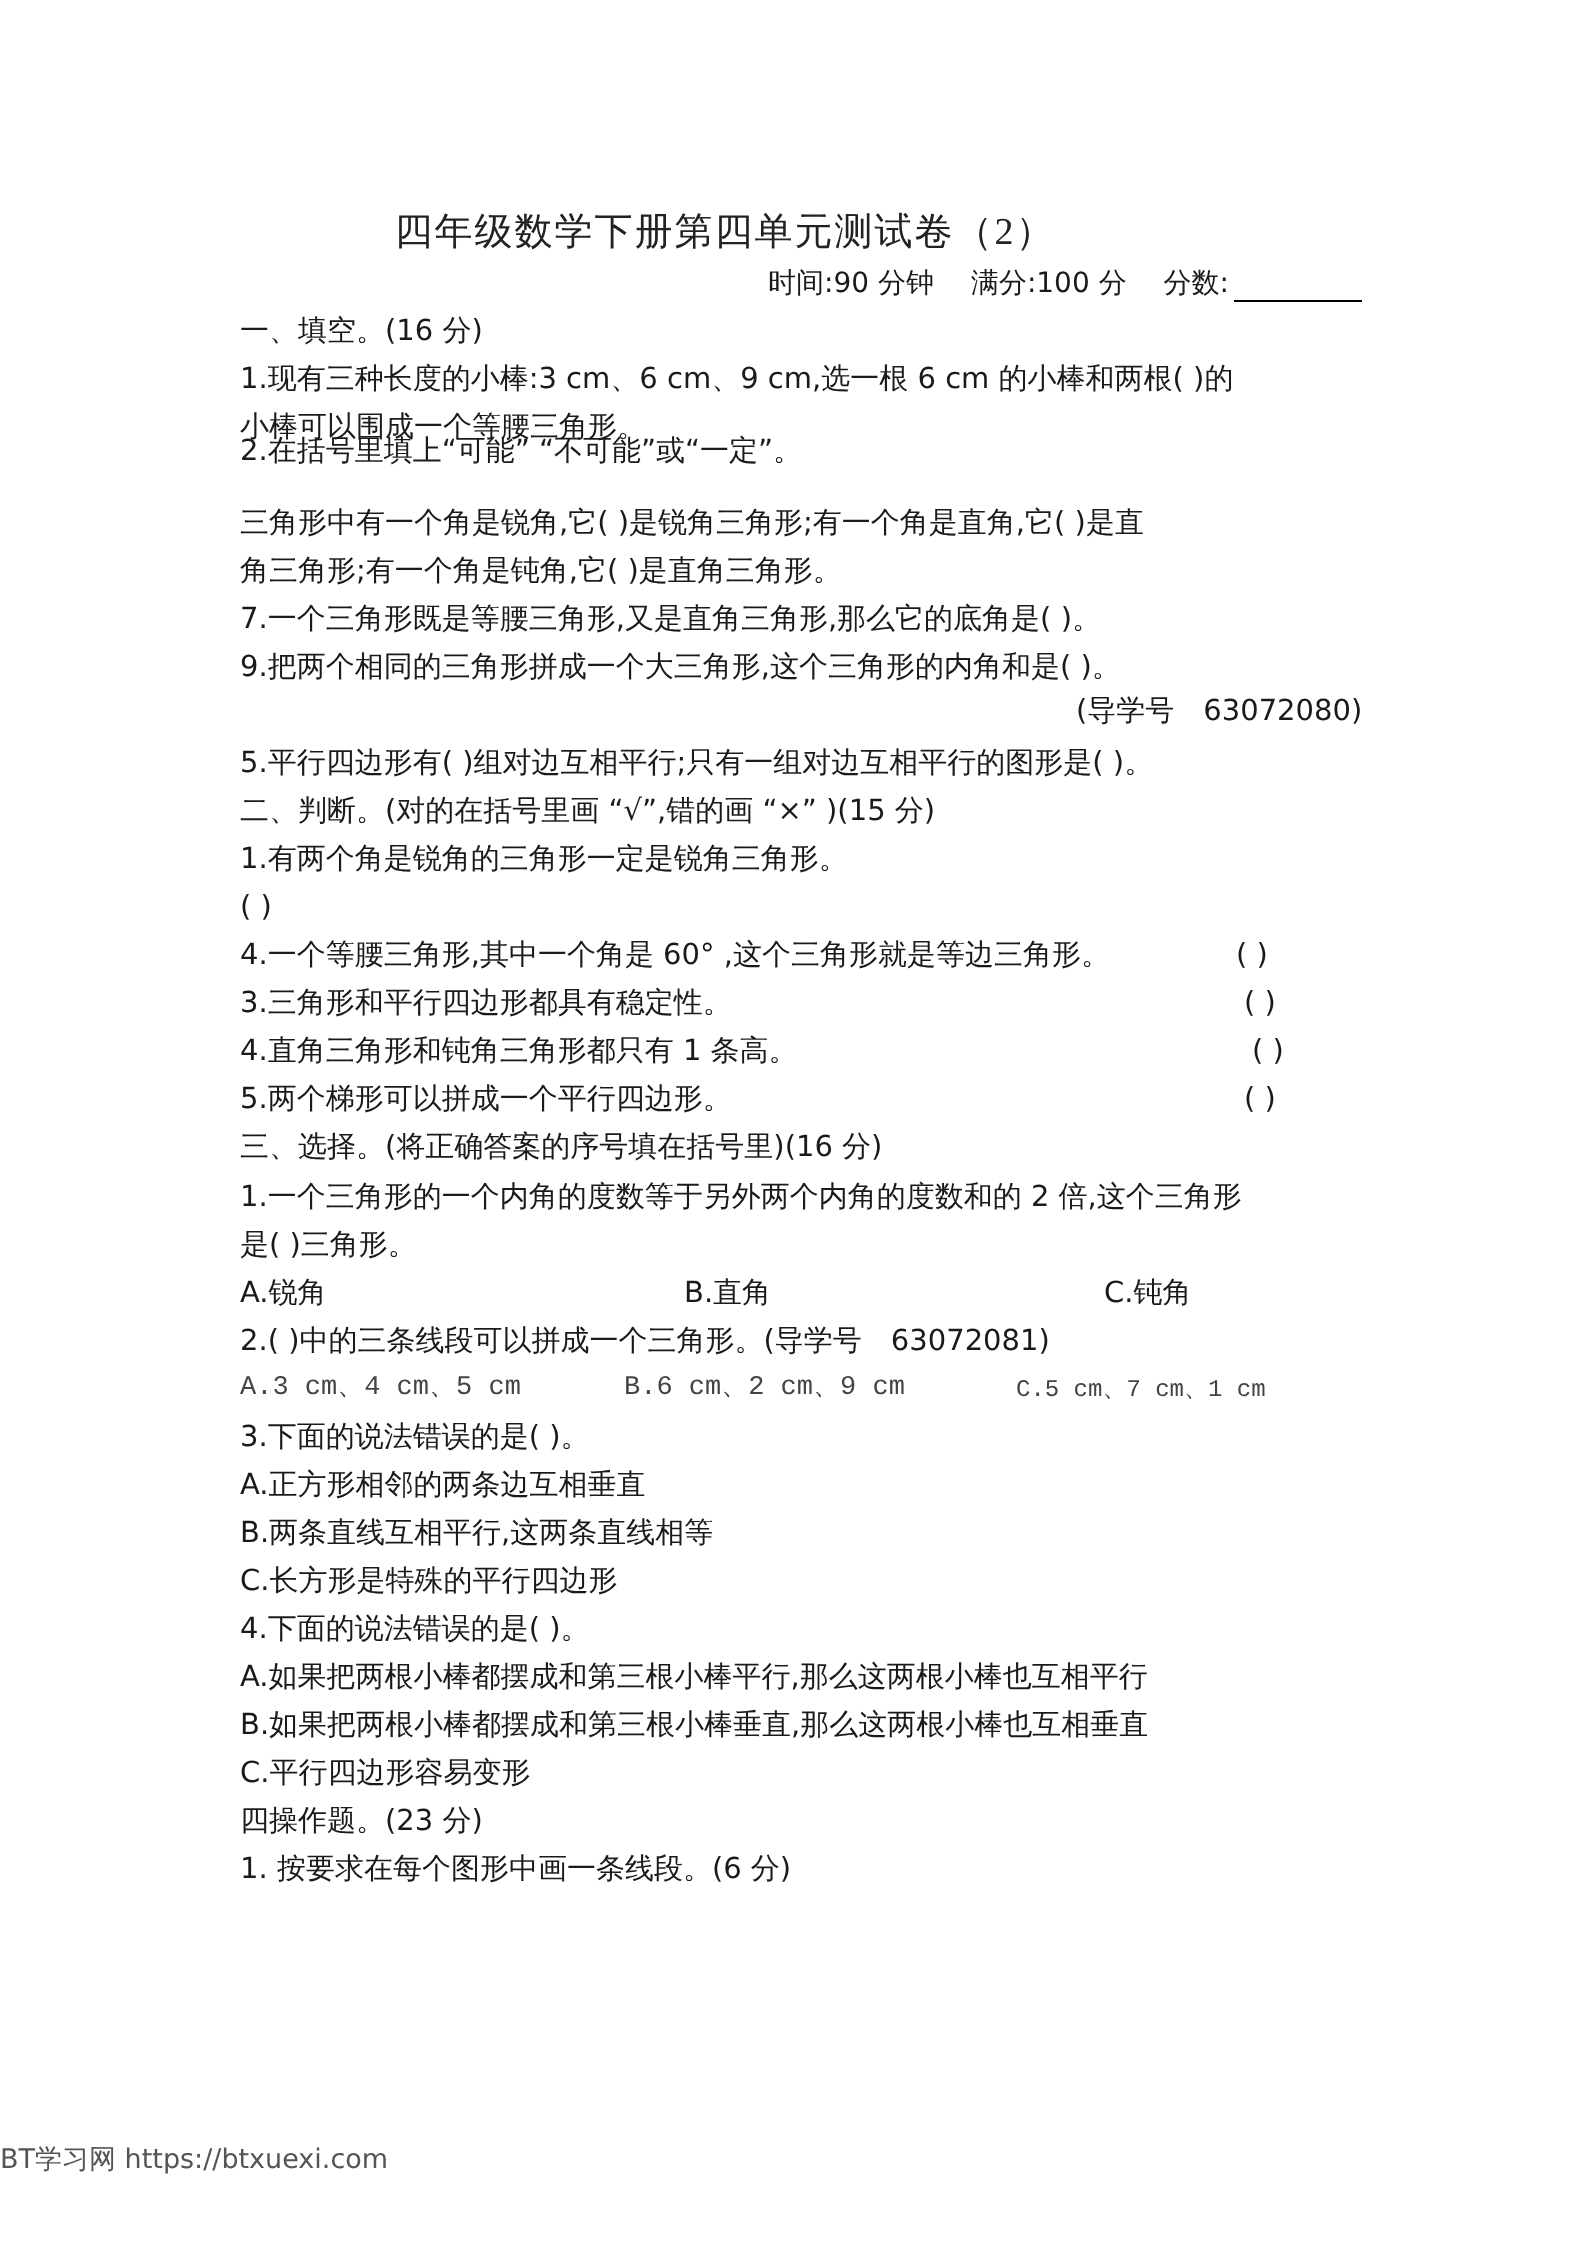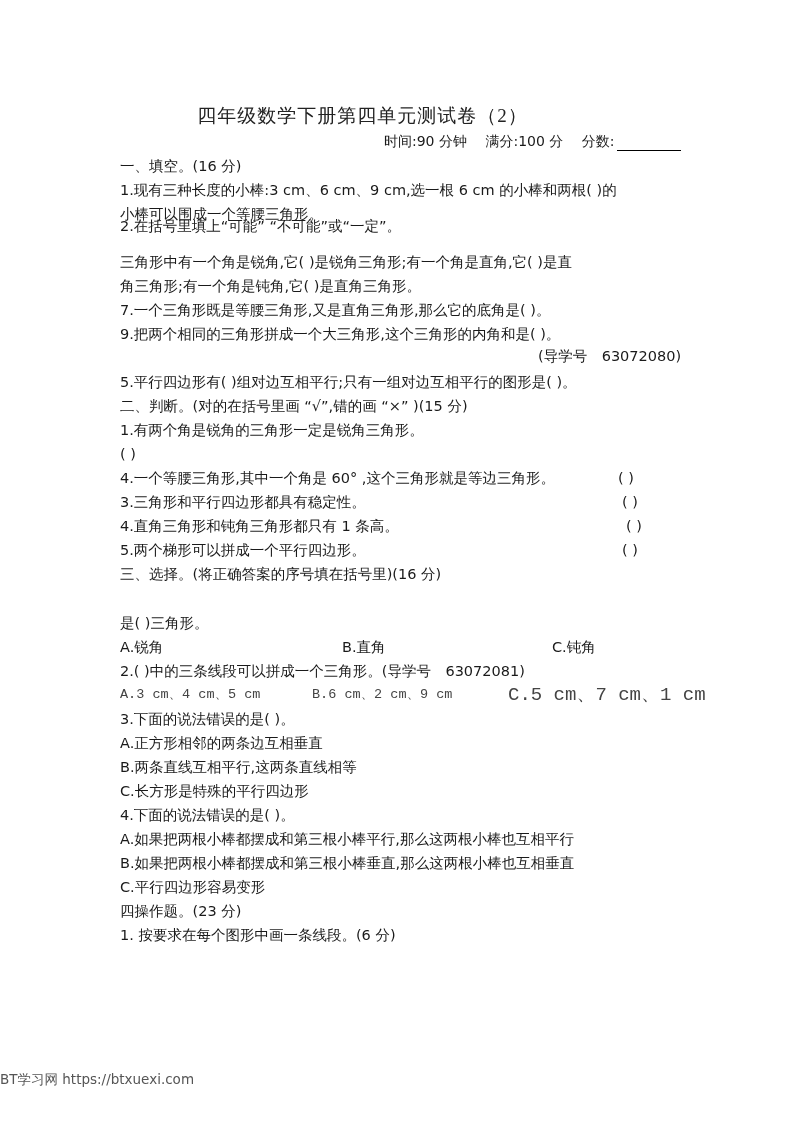"1.一个三角形的一个内角的度数等于另外两个内角的度数和的 2 倍,这个三角形" div.line { html: none -> <div>1.一个三角形的一个内角的度数等于另外两个内角的度数和的 2 倍,这个三角形</div> }
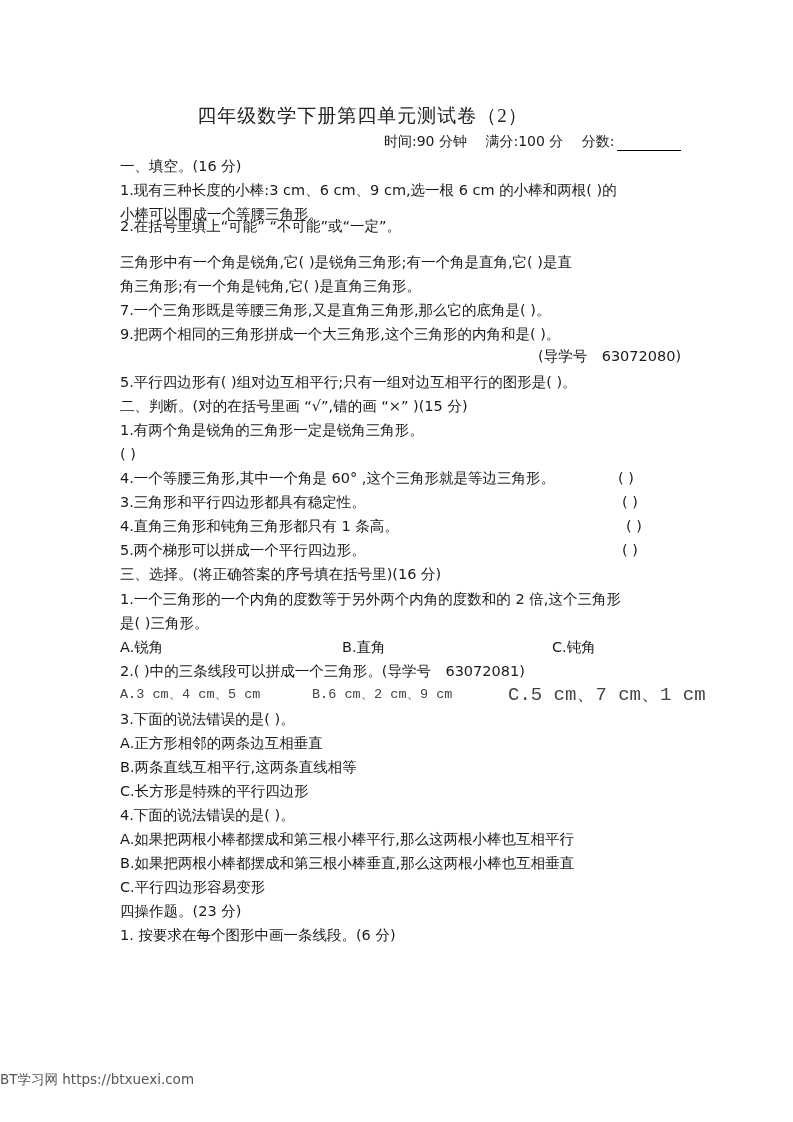"C.5 cm、7 cm、1 cm" div.right { font-size: 19px -> 12px }
